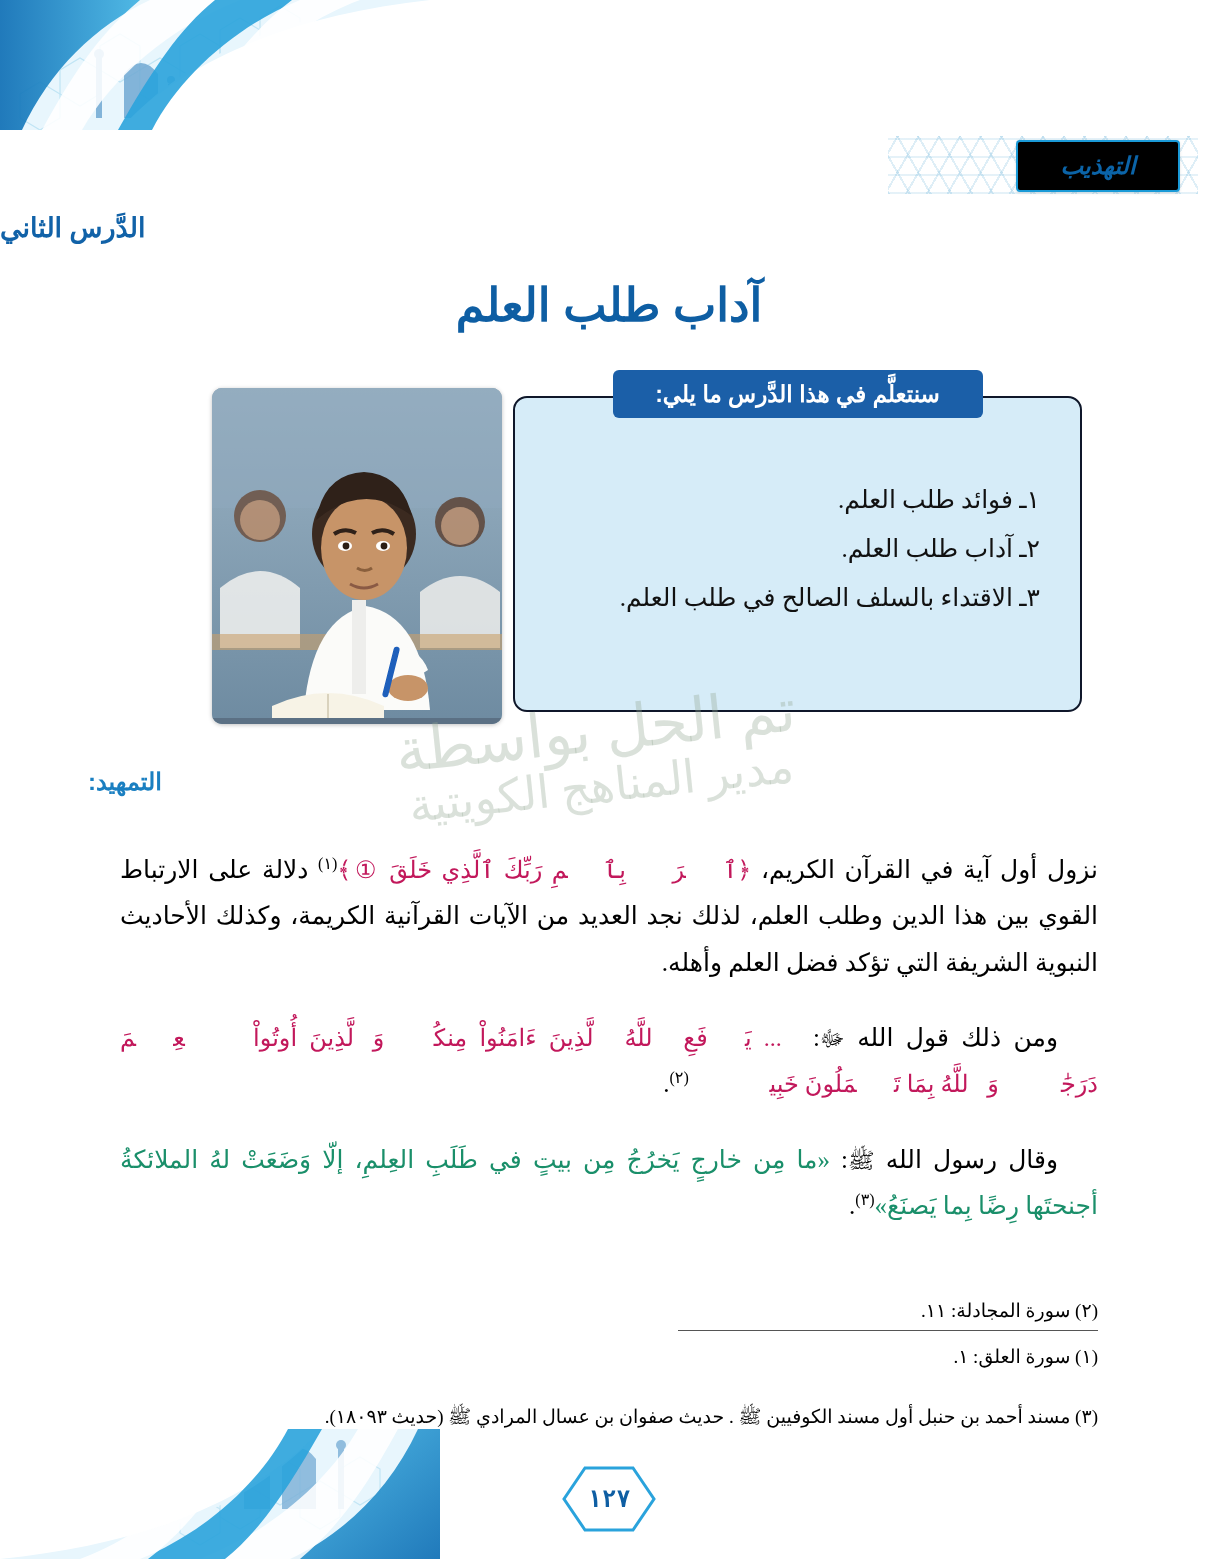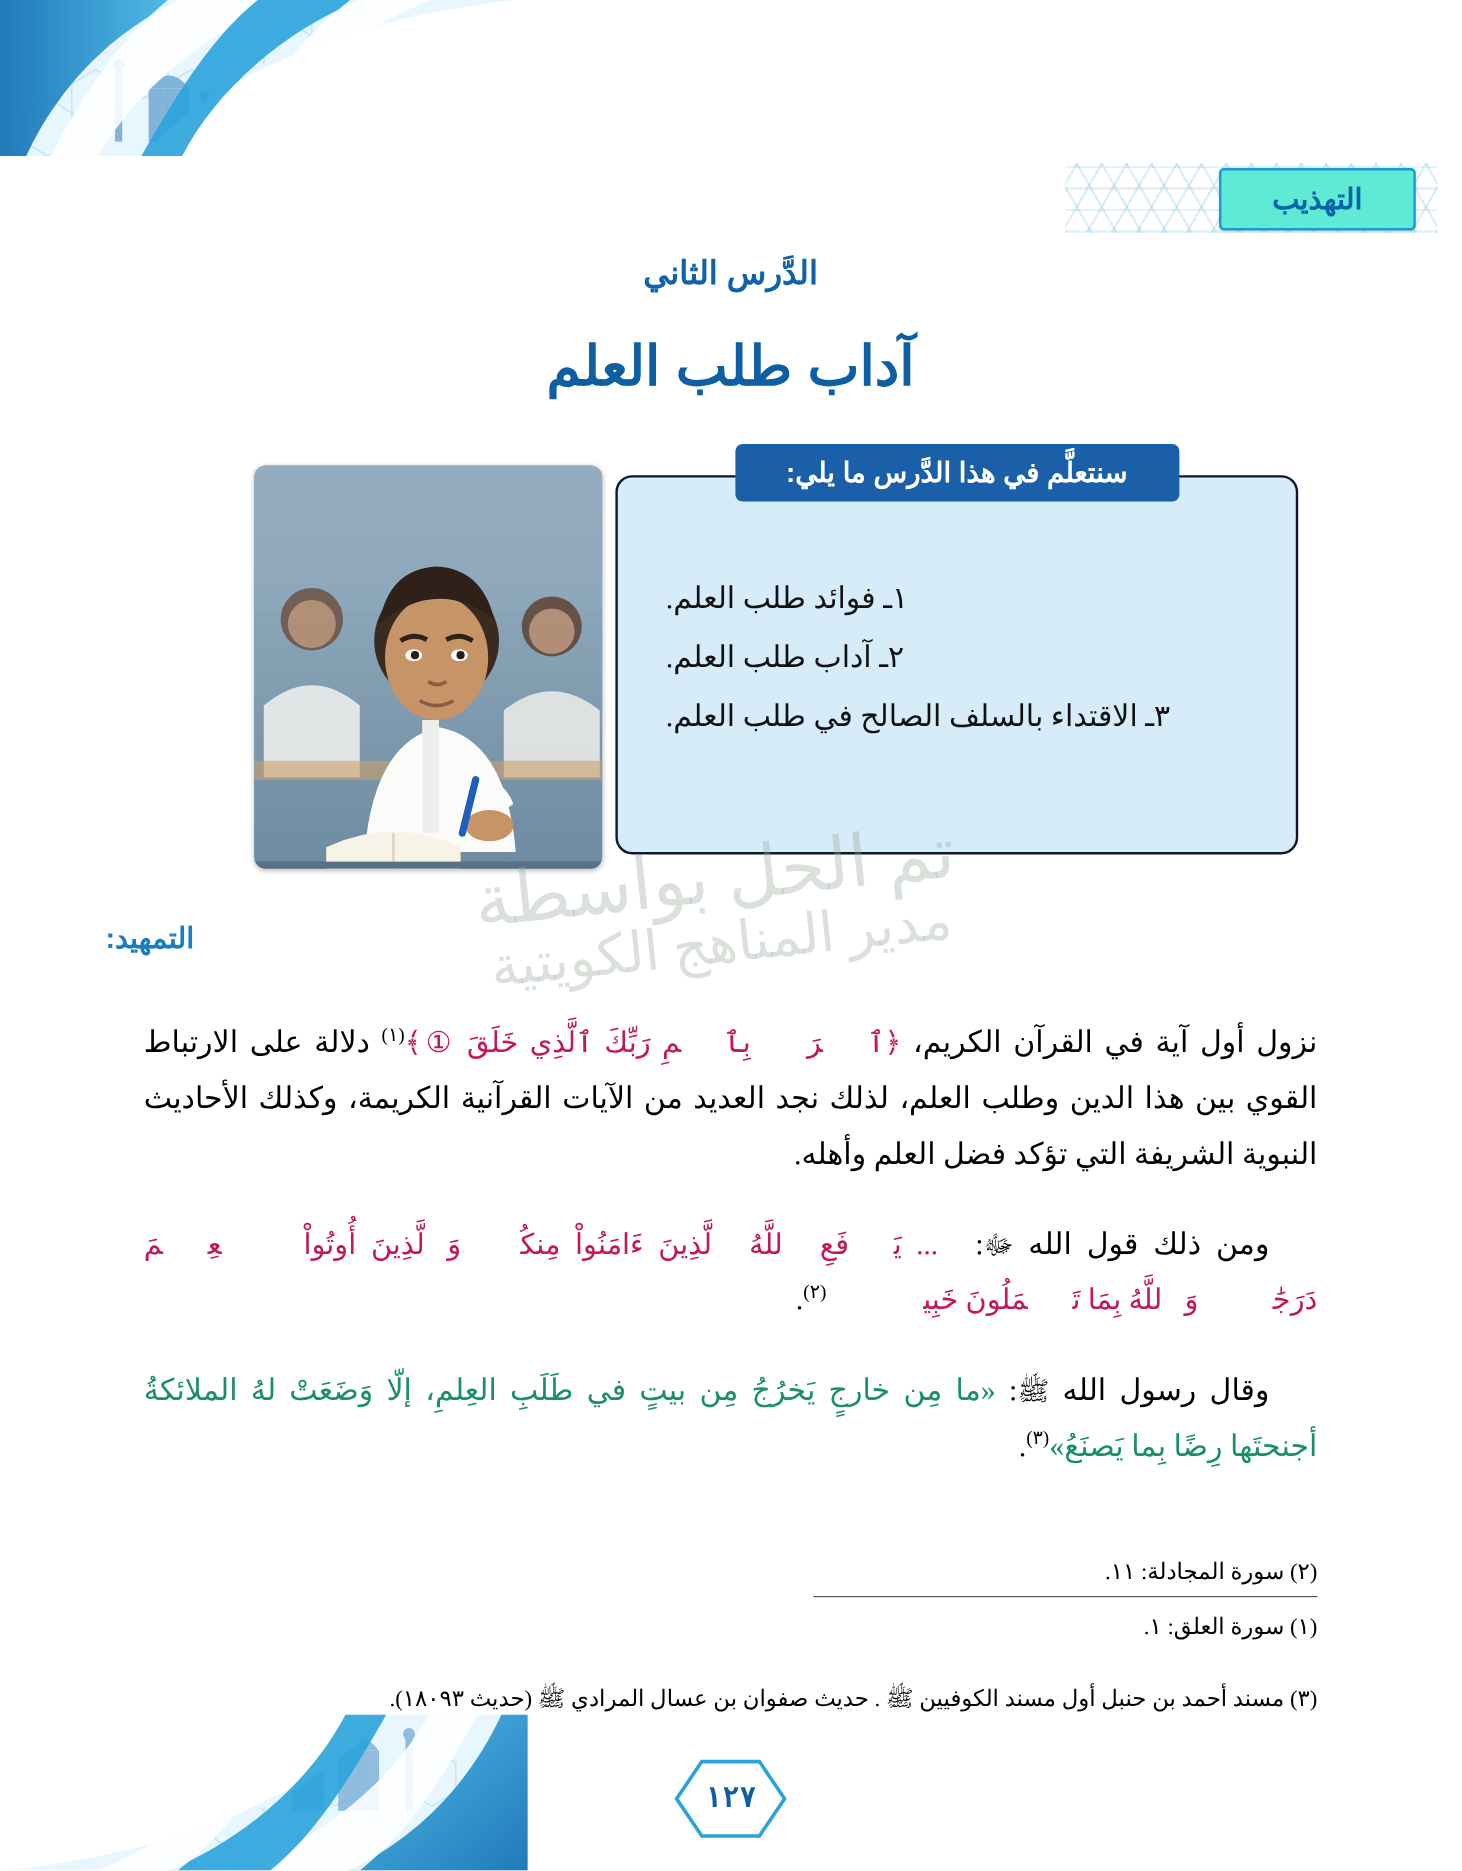"التهذيب" .tab-label { background: #5eead4 -> #000000; font-style: none -> italic }
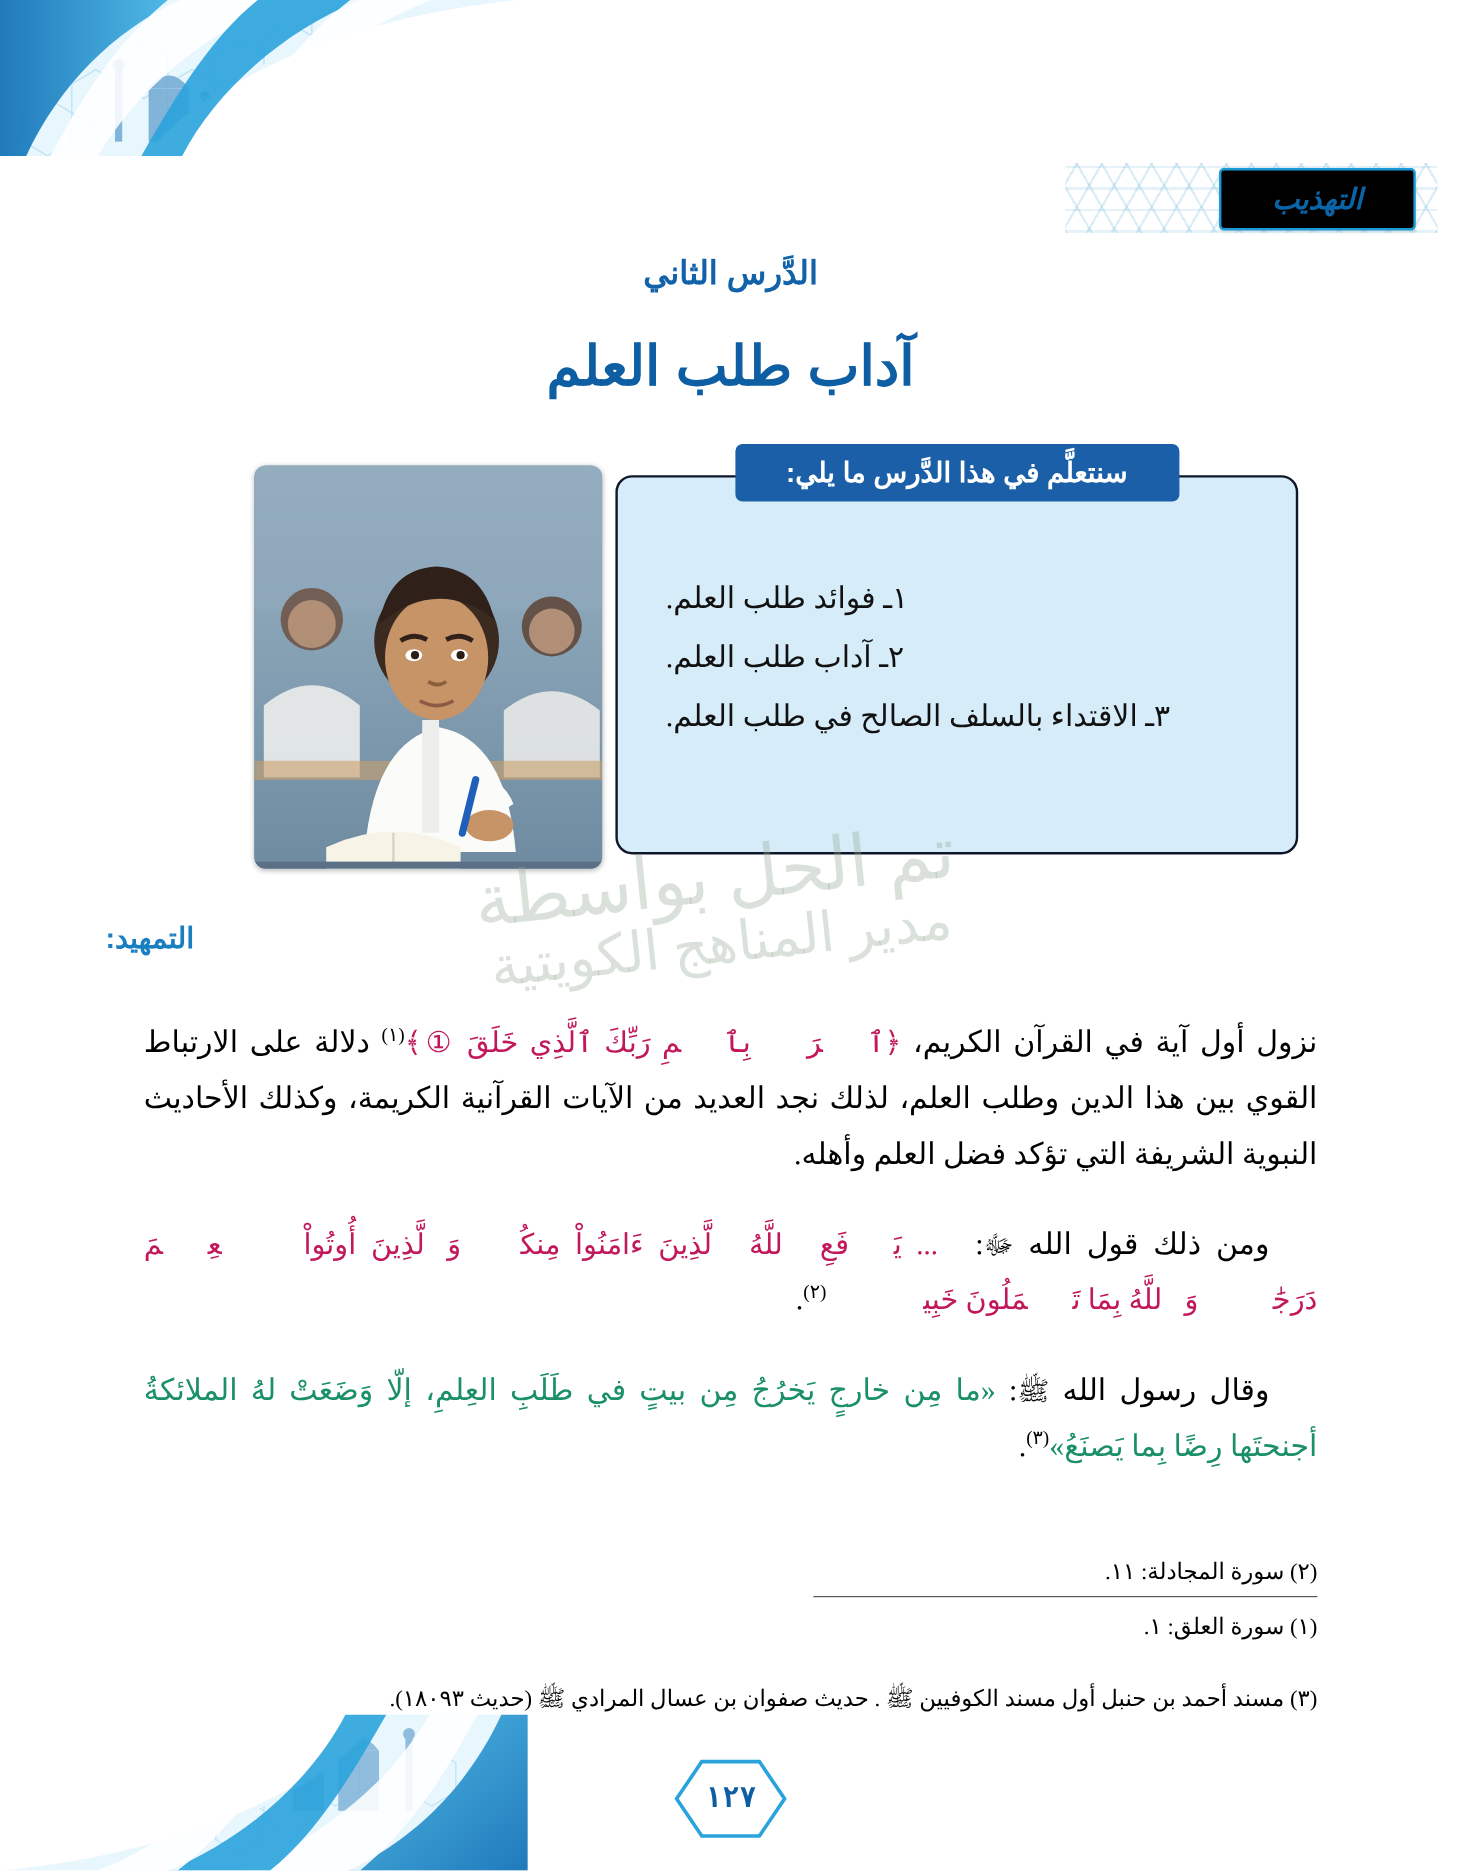"الدَّرس الثاني" .lesson-sub { text-align: center -> left }
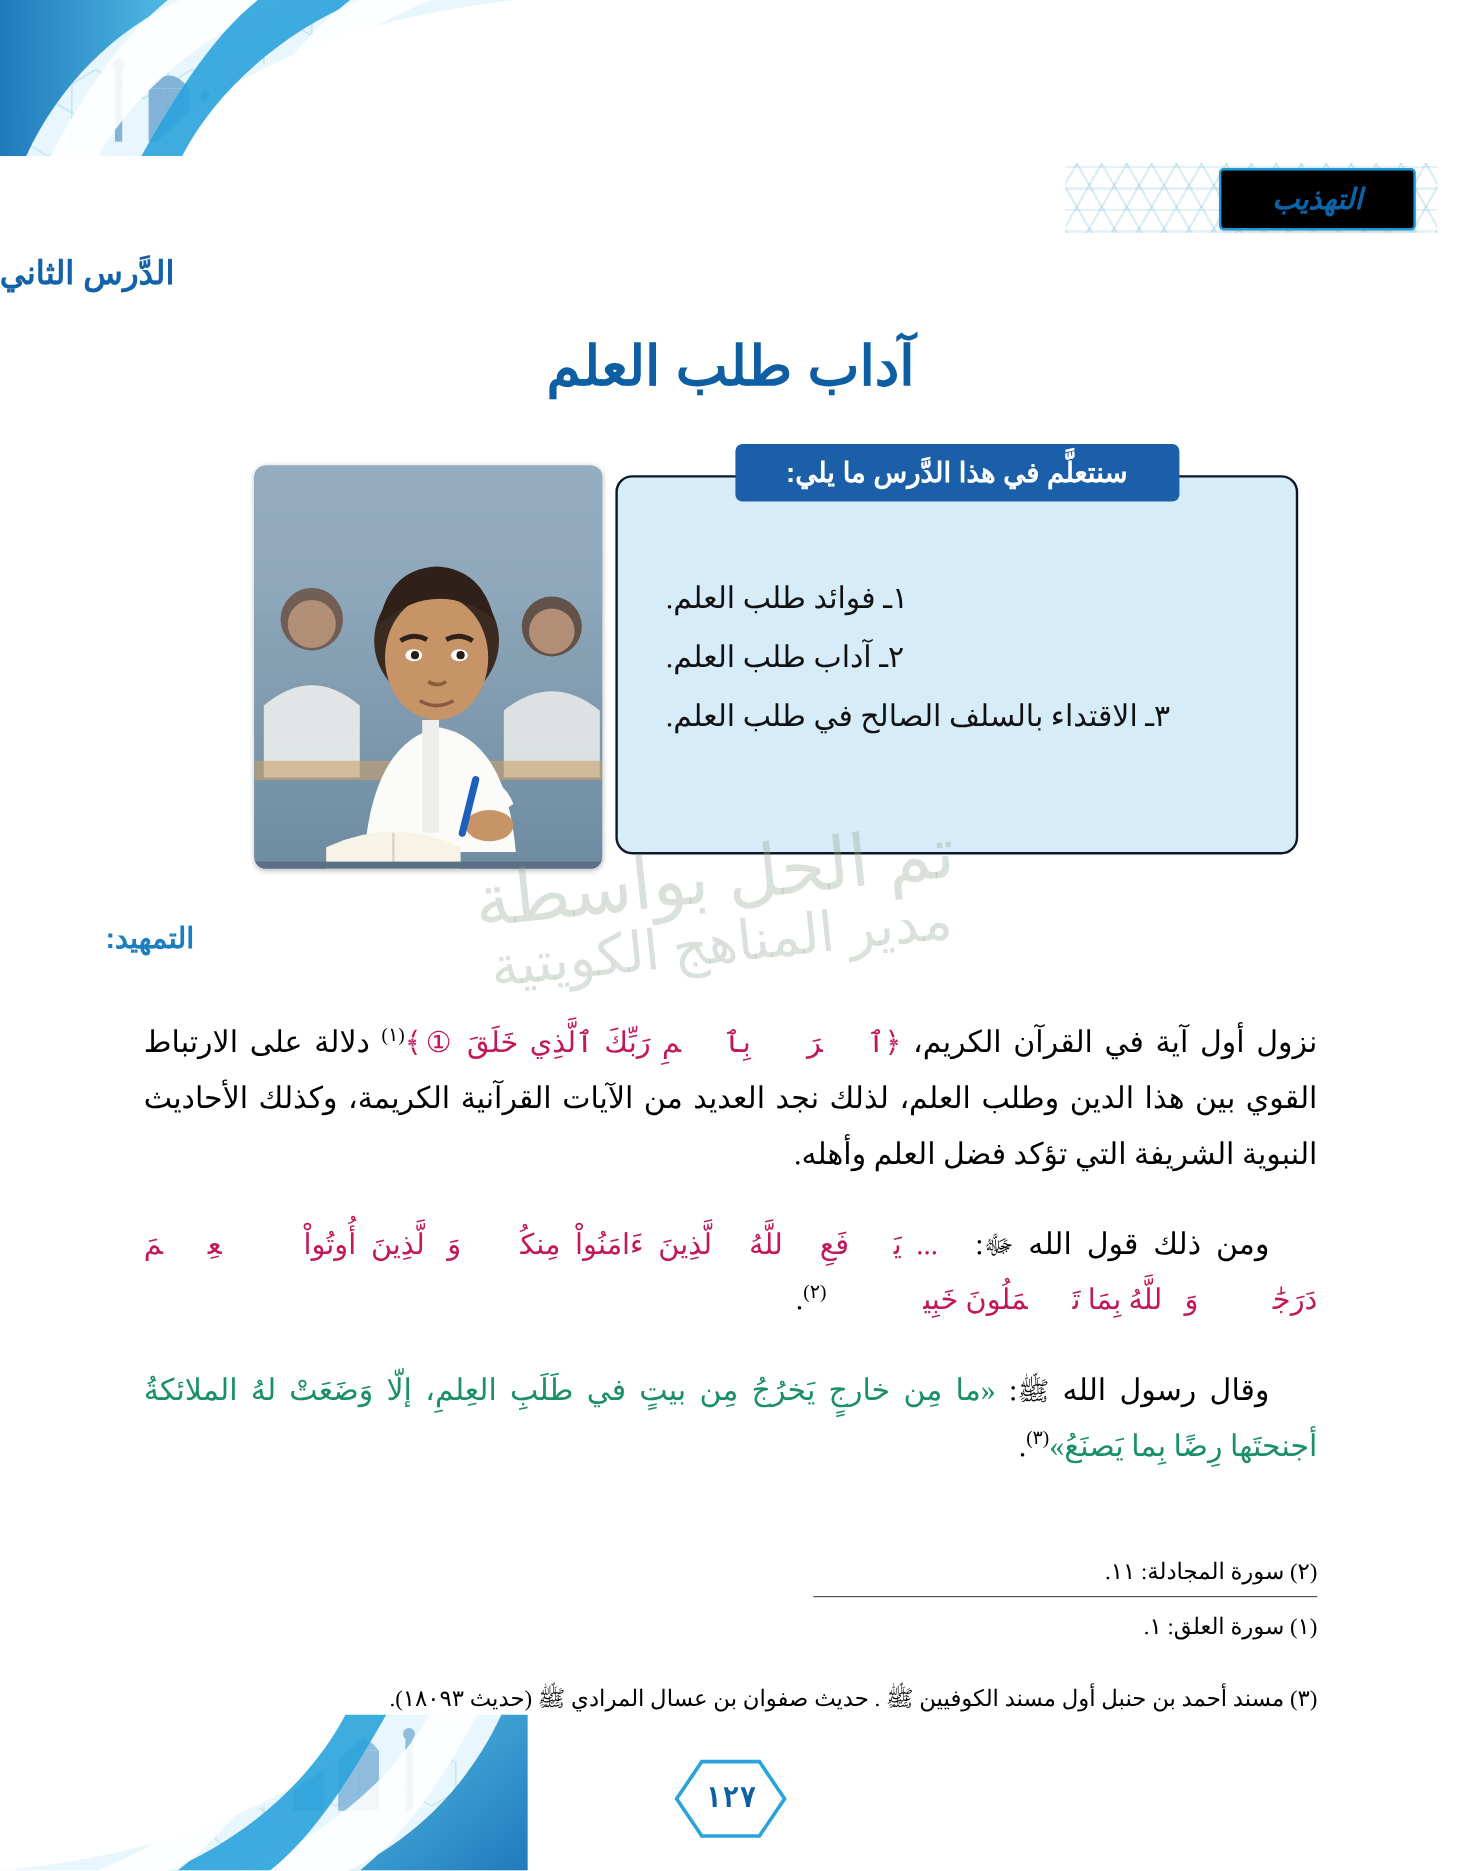"١ـ فوائد طلب العلم." .obj-list { text-align: left -> right }
